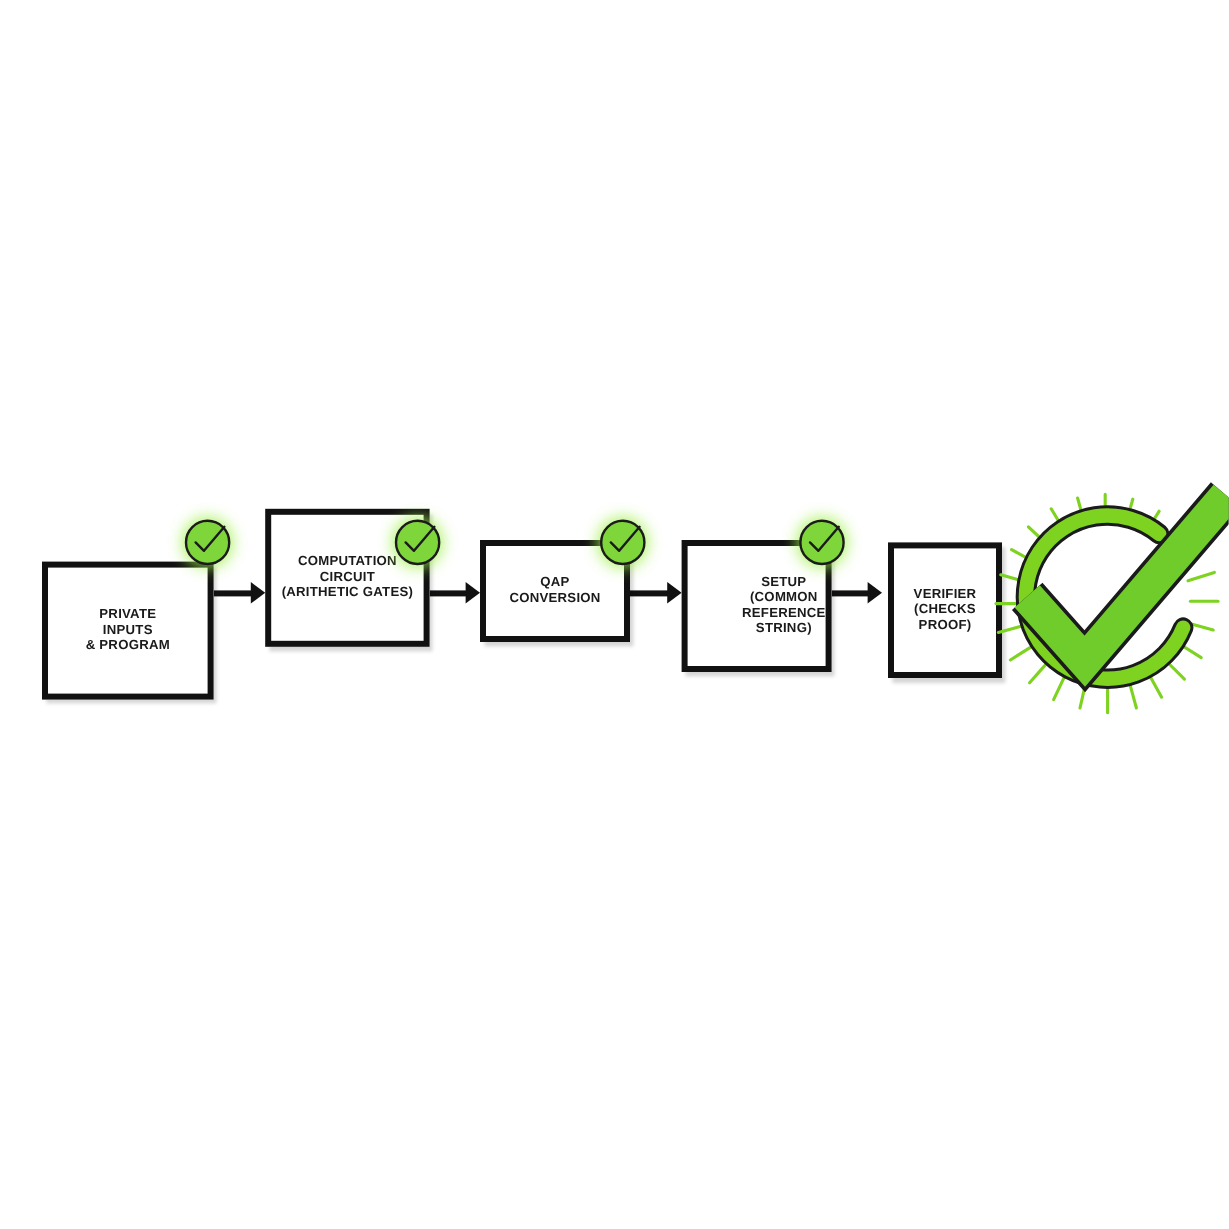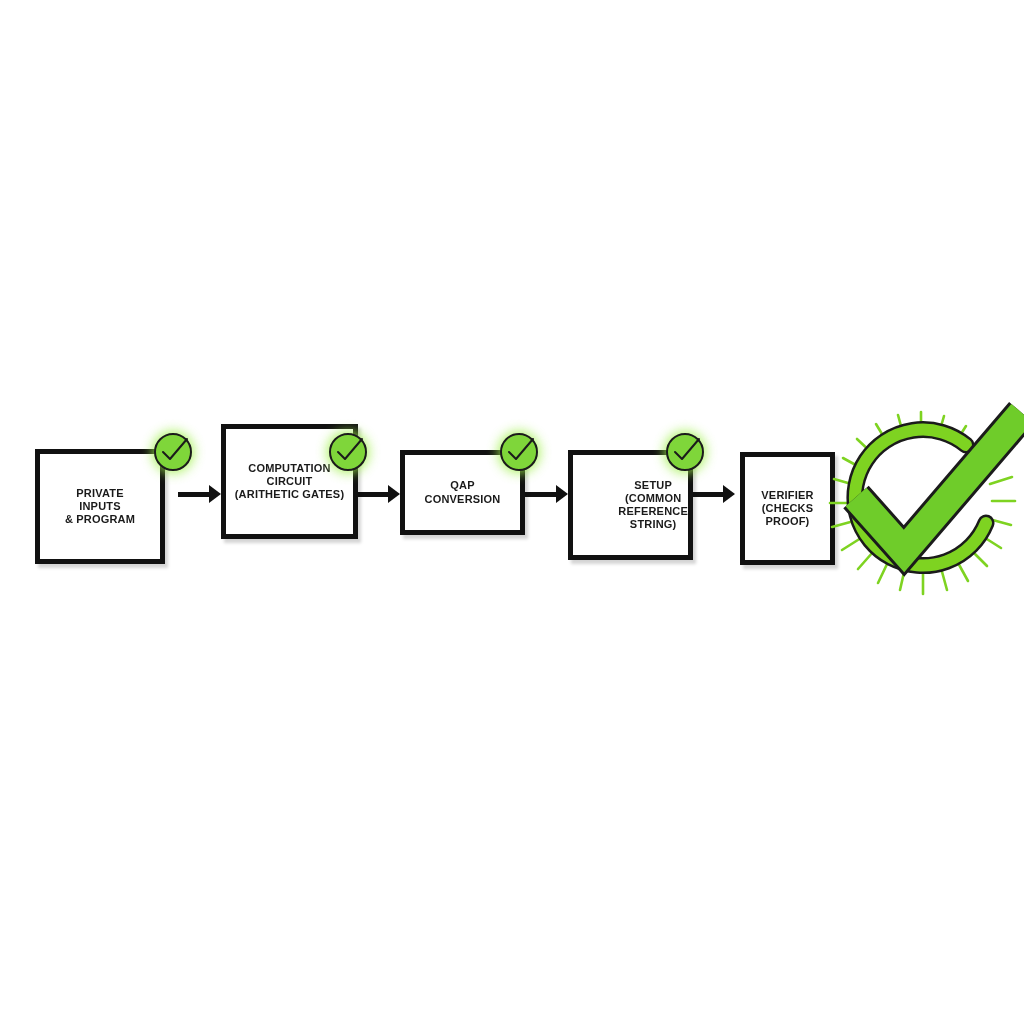"PRIVATE" div.node { top: 449px -> 468px; width: 130px -> 143px }
